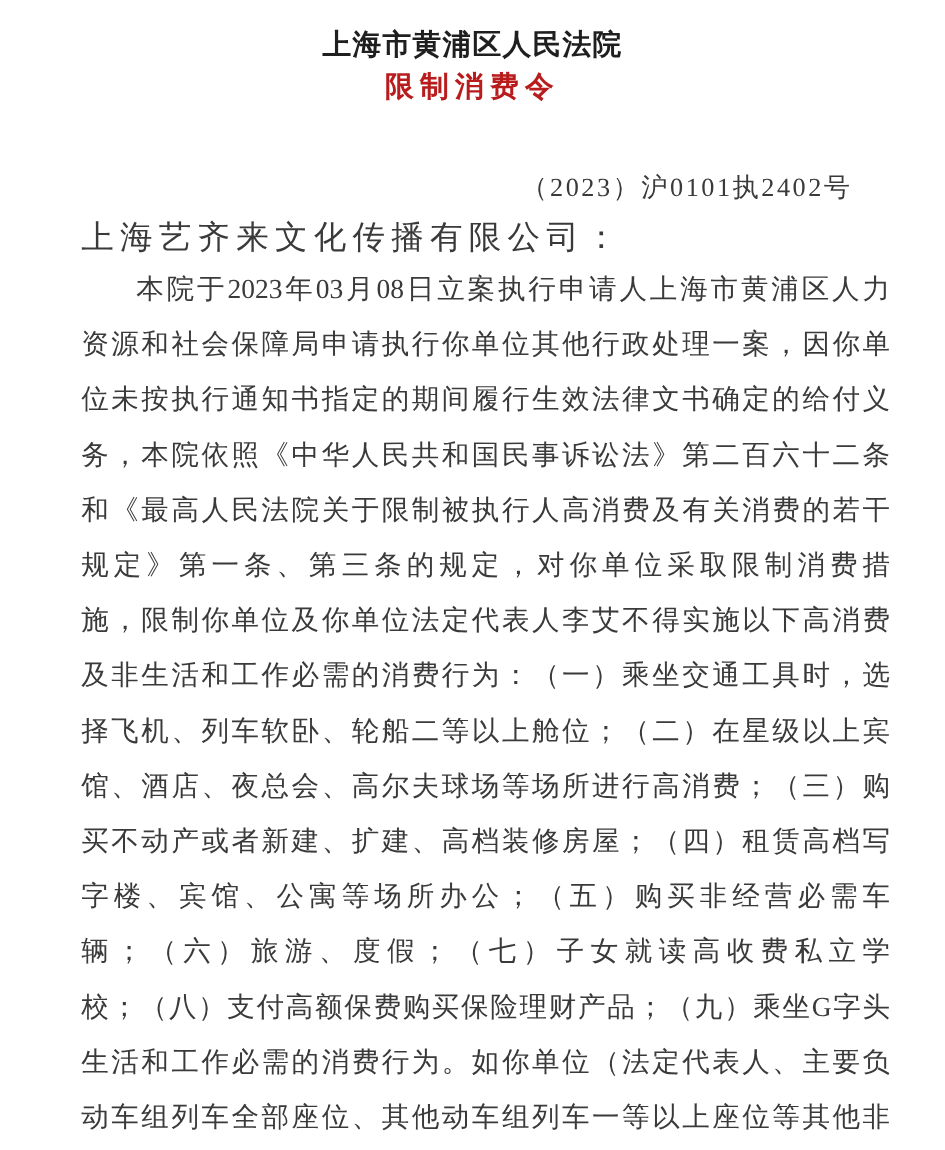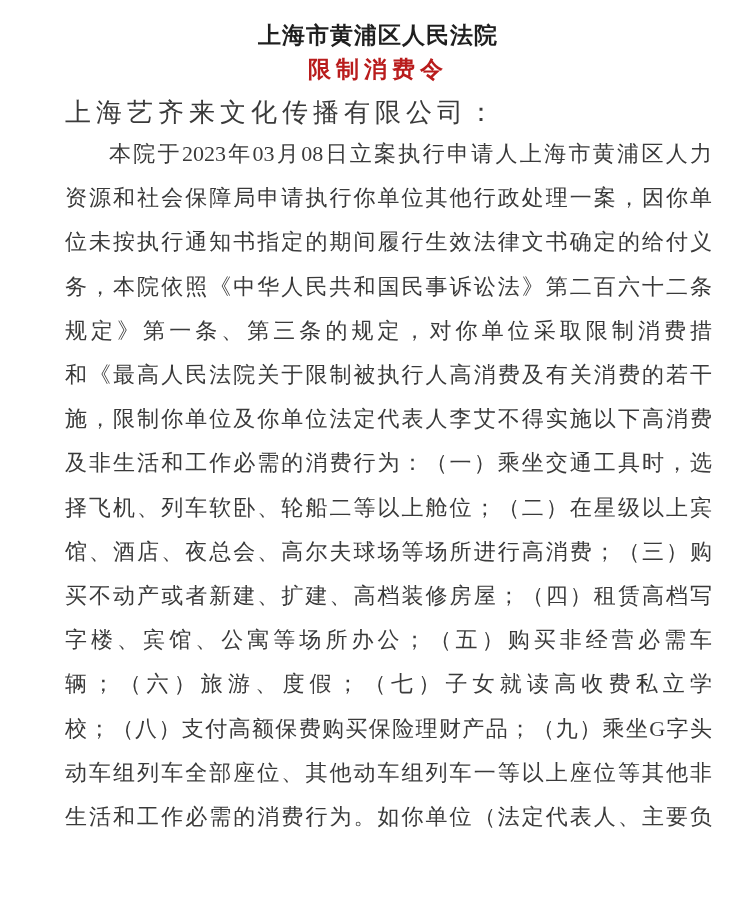"（2023）沪0101执2402号" div.case-number { html: none -> <div>（2023）沪0101执2402号</div> }
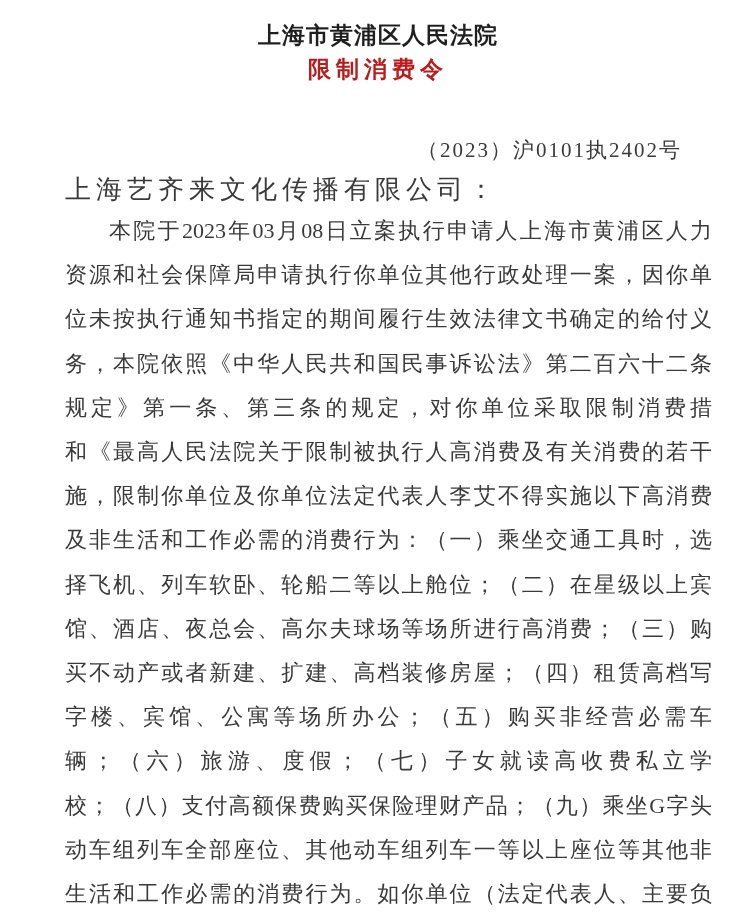"规定》第一条、第三条的规定，对你单位采取限制消费措" div.line { order: before "和《最高人民法院关于限制被执行人高消费及有关消费的若干" -> after "和《最高人民法院关于限制被执行人高消费及有关消费的若干" }
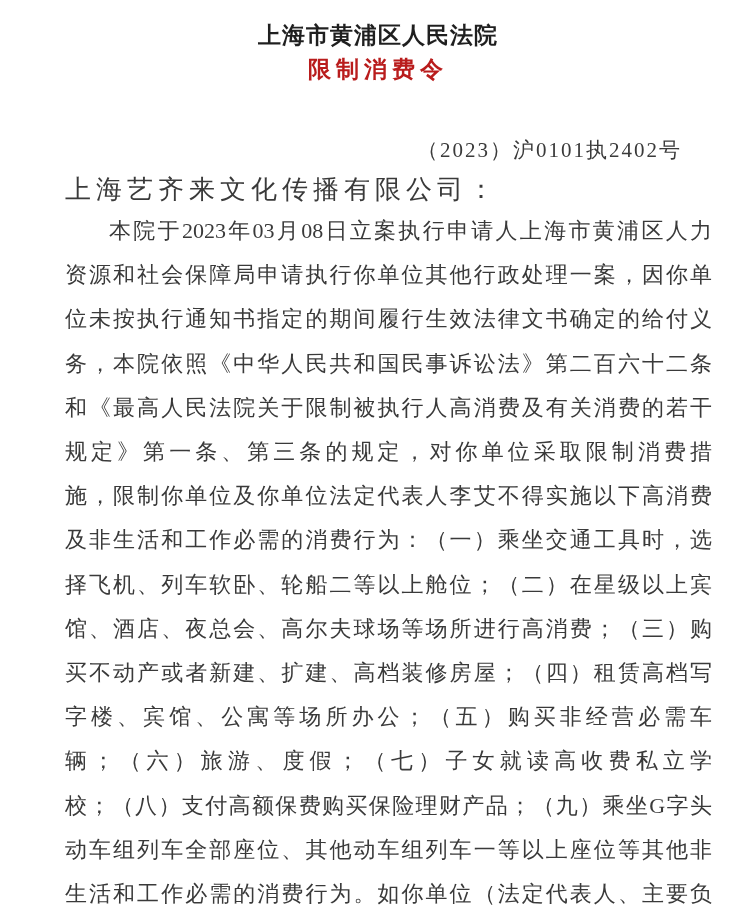"动车组列车全部座位、其他动车组列车一等以上座位等其他非" div.line { order: before "生活和工作必需的消费行为。如你单位（法定代表人、主要负" -> after "生活和工作必需的消费行为。如你单位（法定代表人、主要负" }
